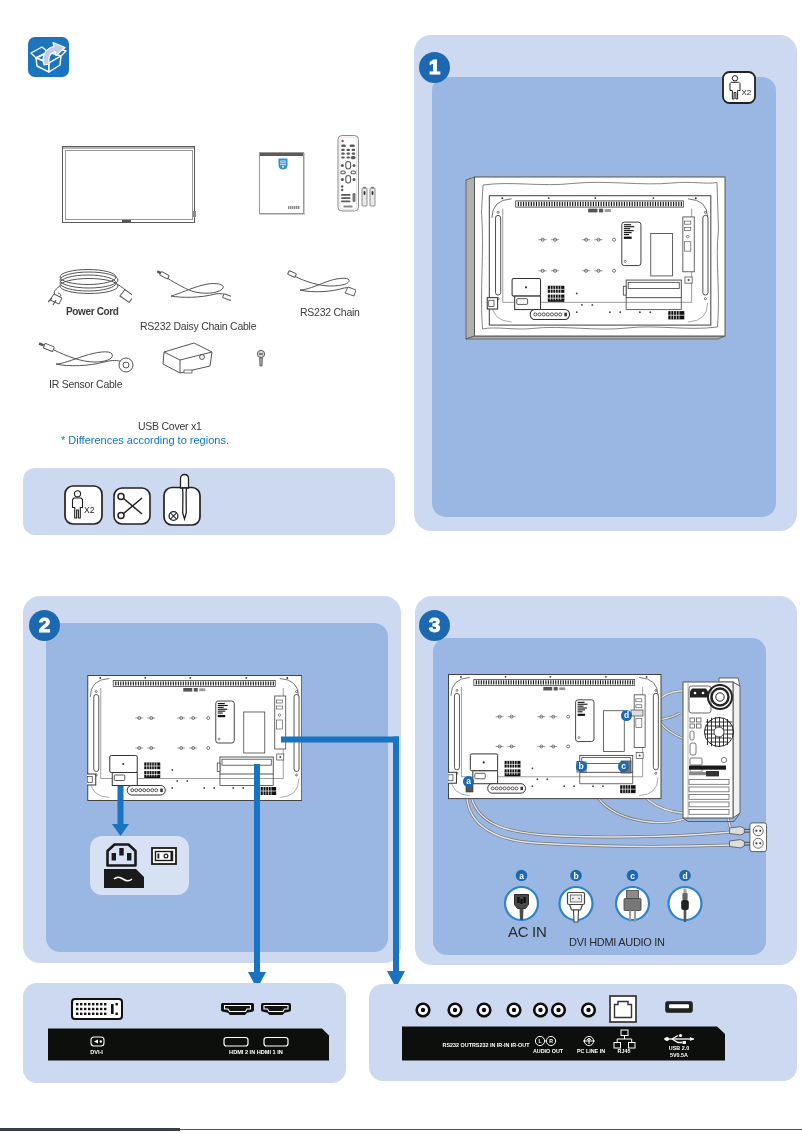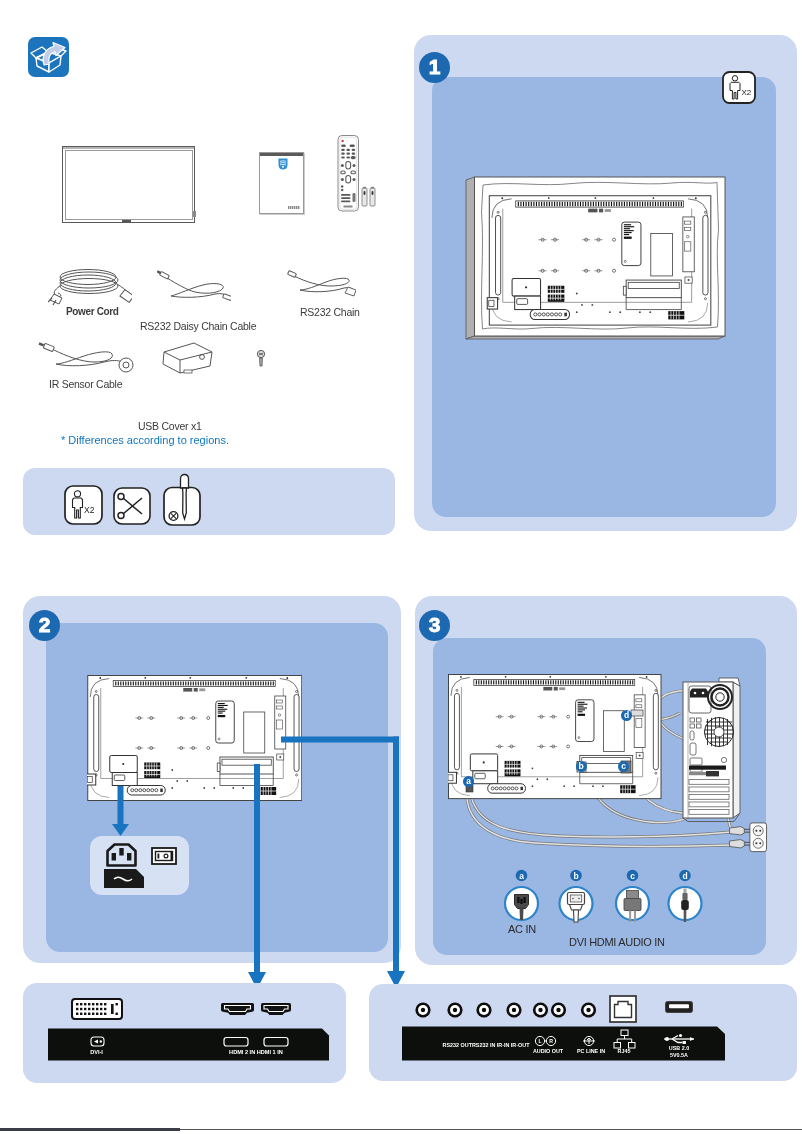"AC IN" div.abs { font-size: 11px -> 15px }
